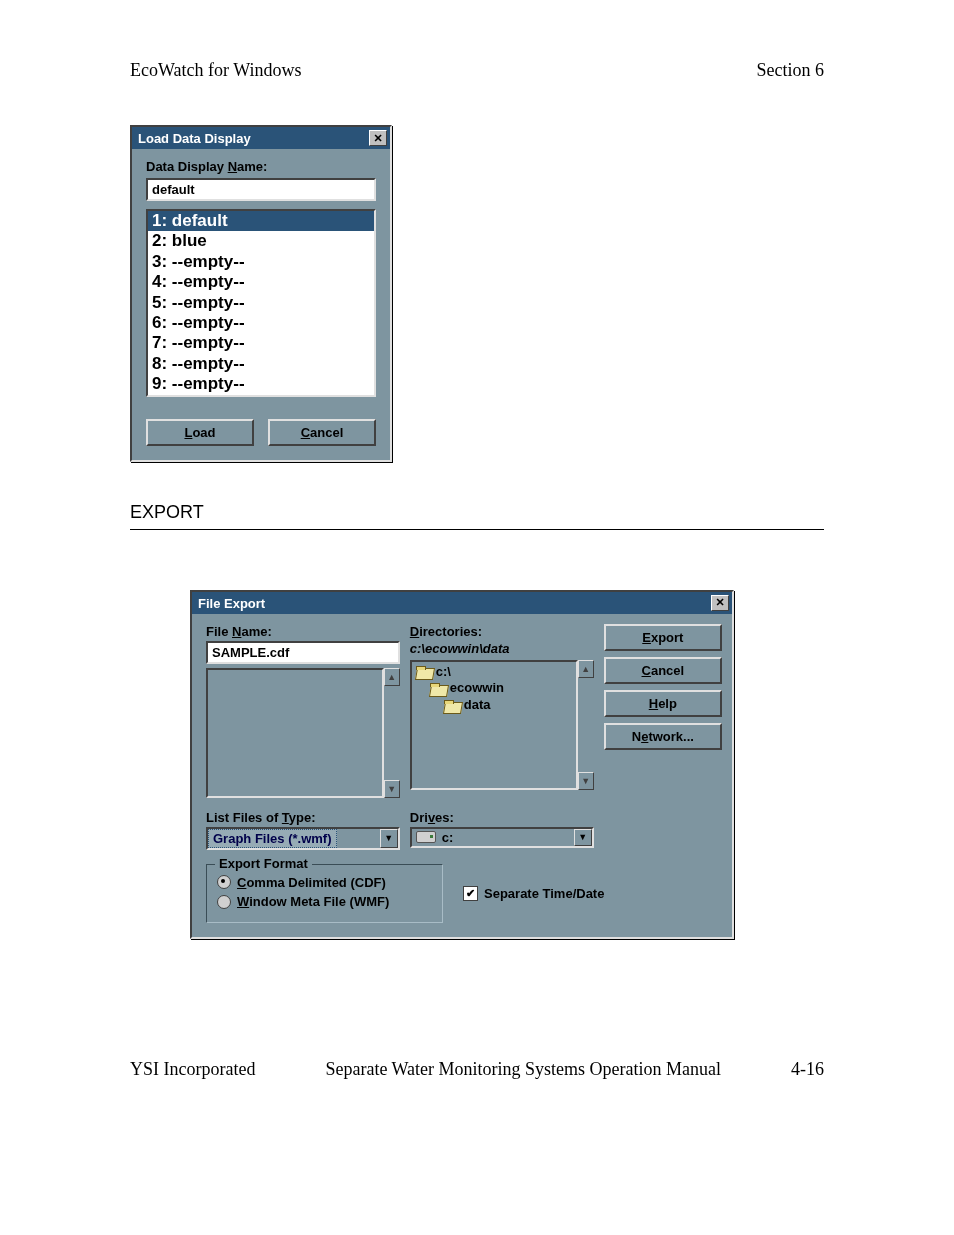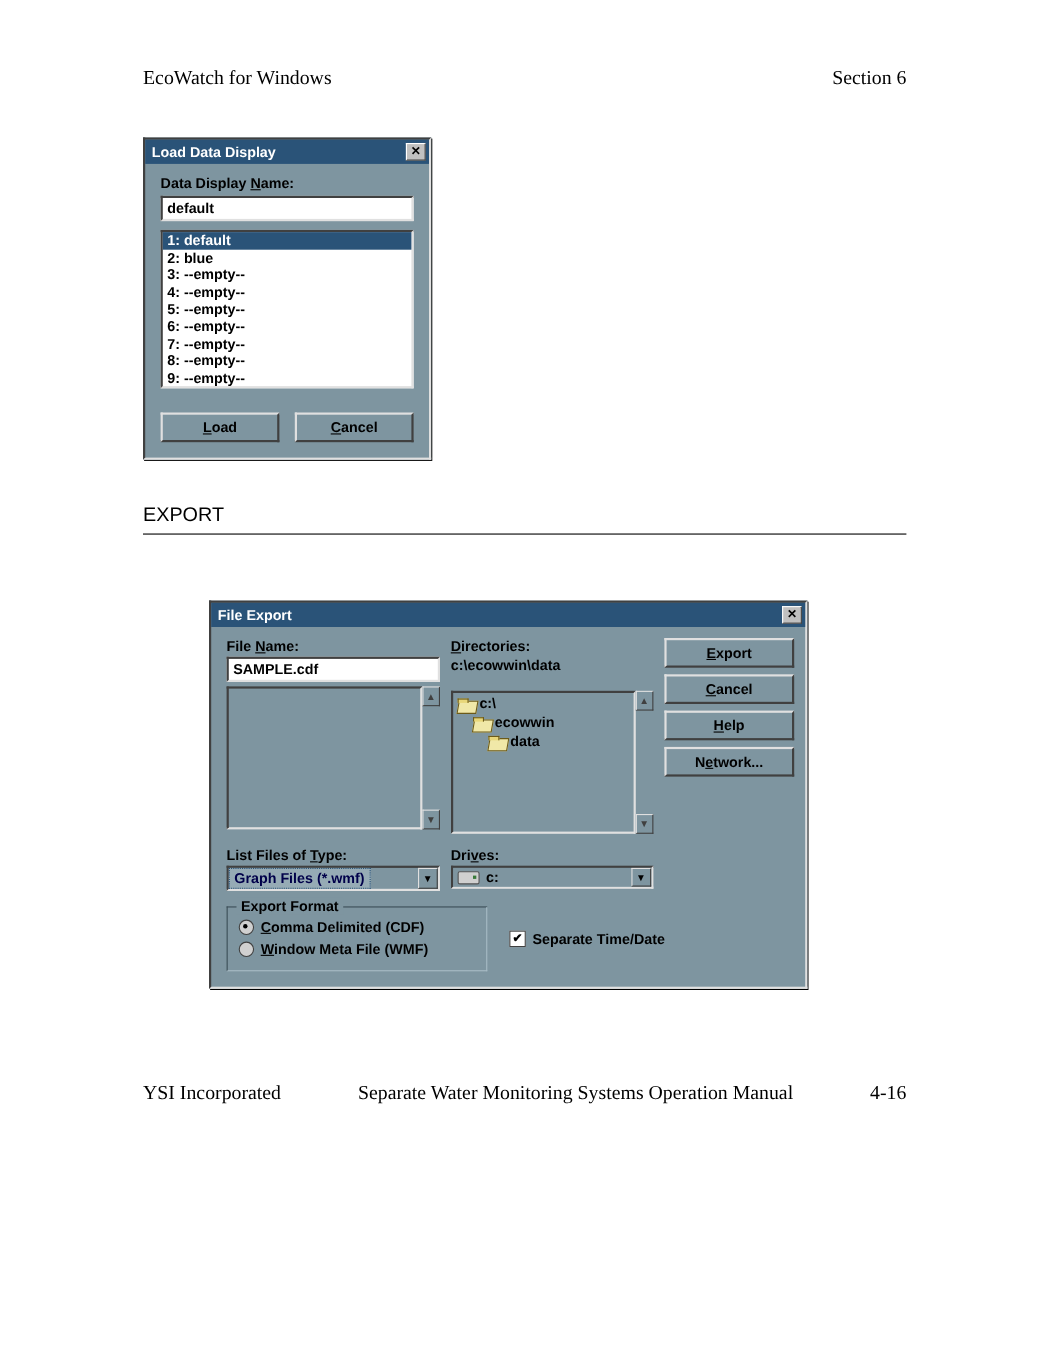"1: default" .dlg-load .listbox .item { font-size: 13px -> 17px }
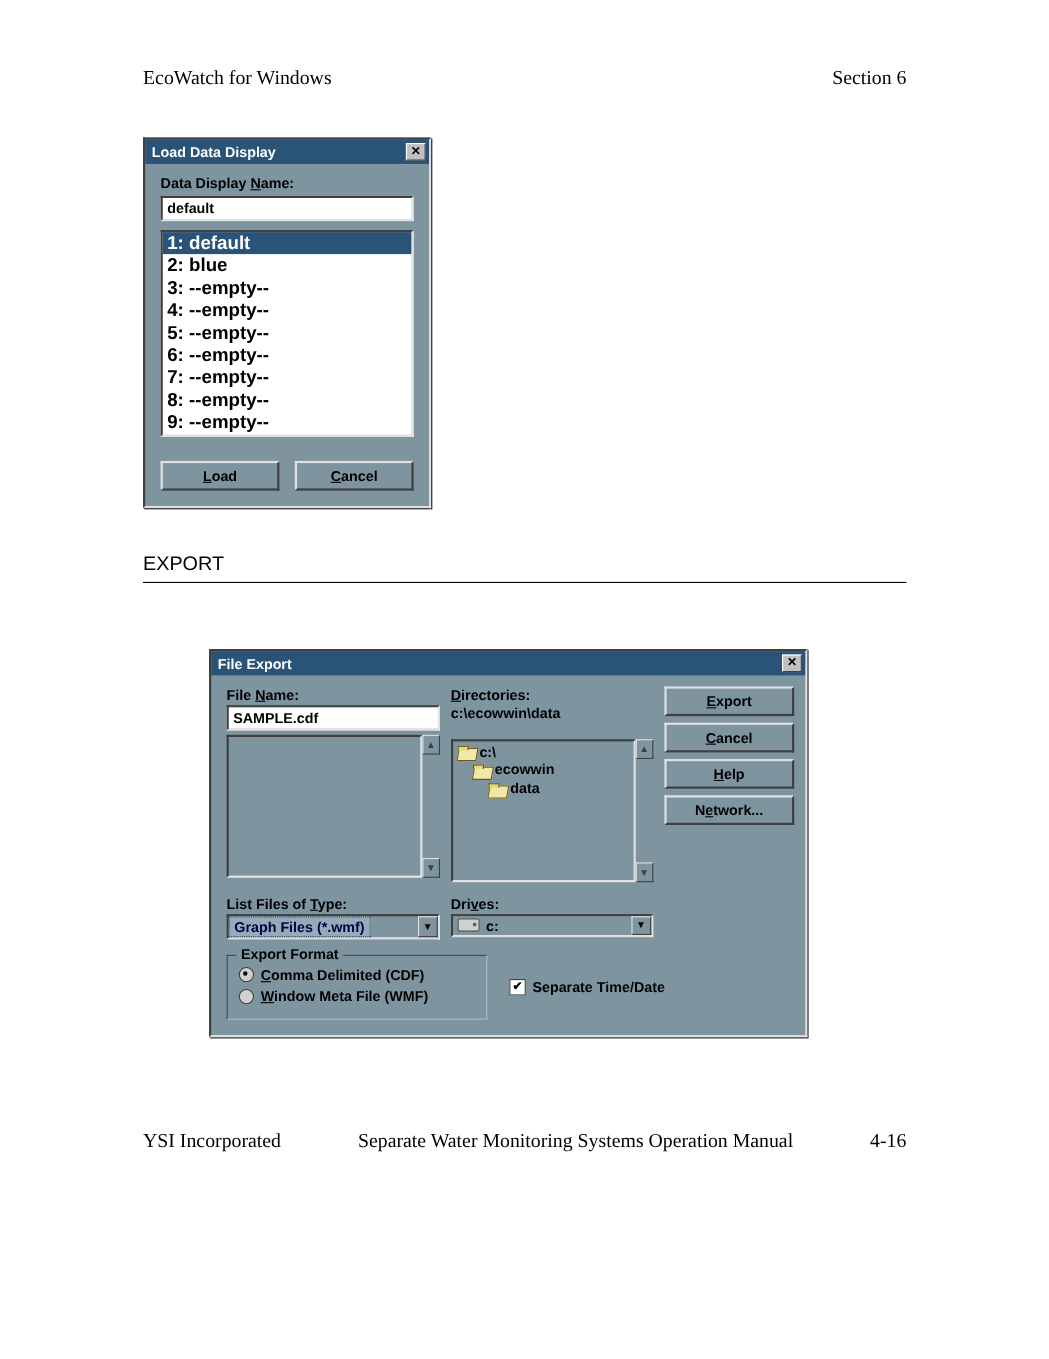"c:\ecowwin\data" .dirpath { font-style: none -> italic; margin-bottom: 16px -> 4px }
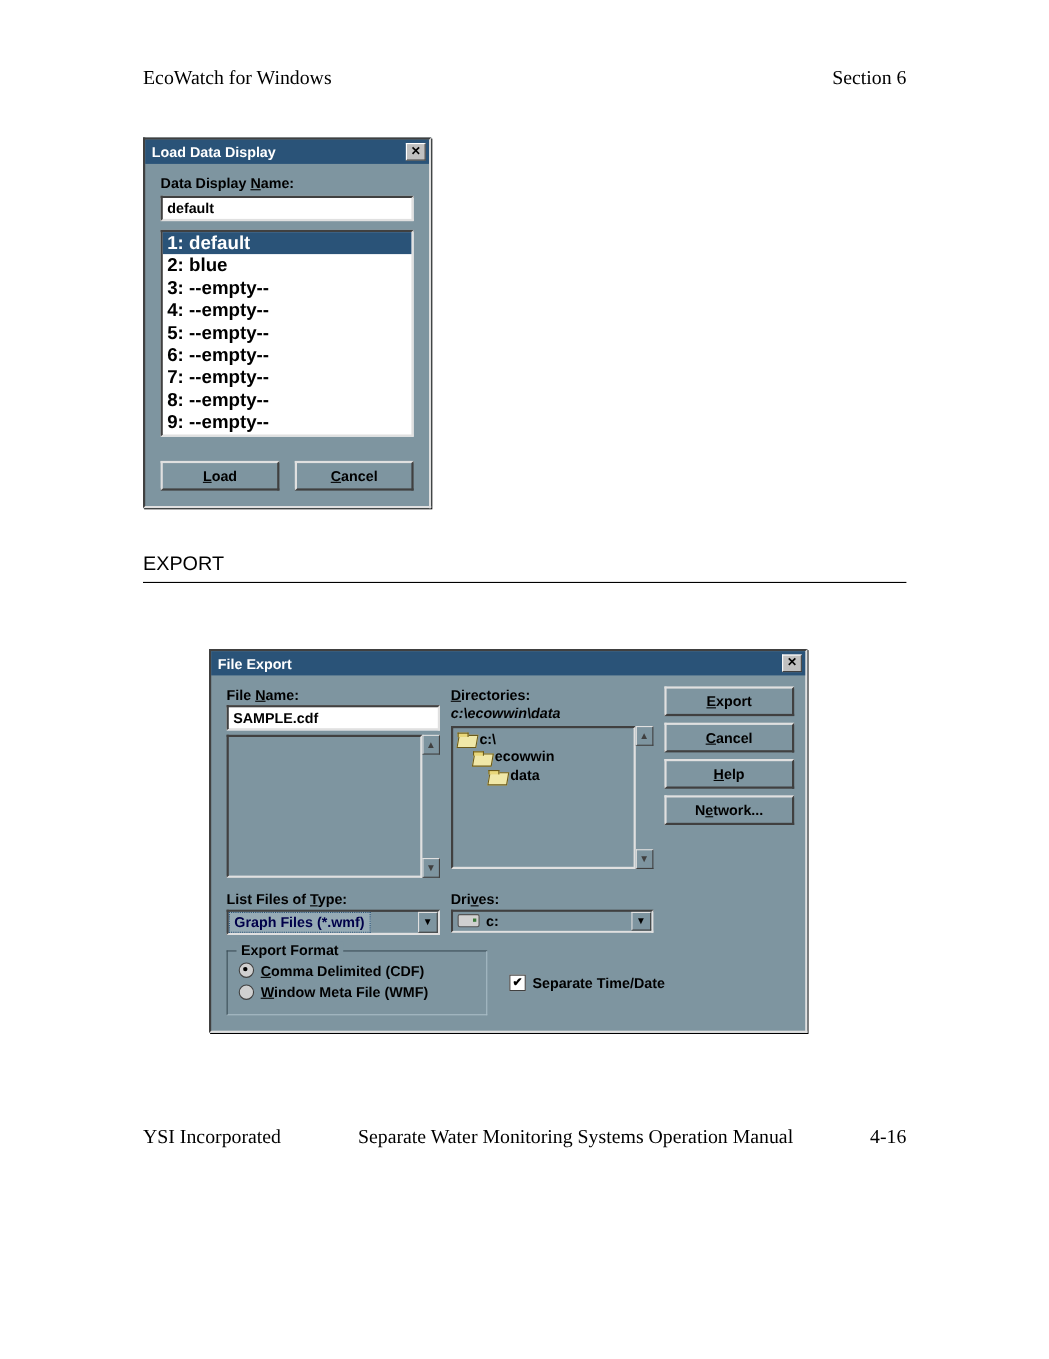"YSI Incorporated" .page-footer { margin-top: 84px -> 120px }
